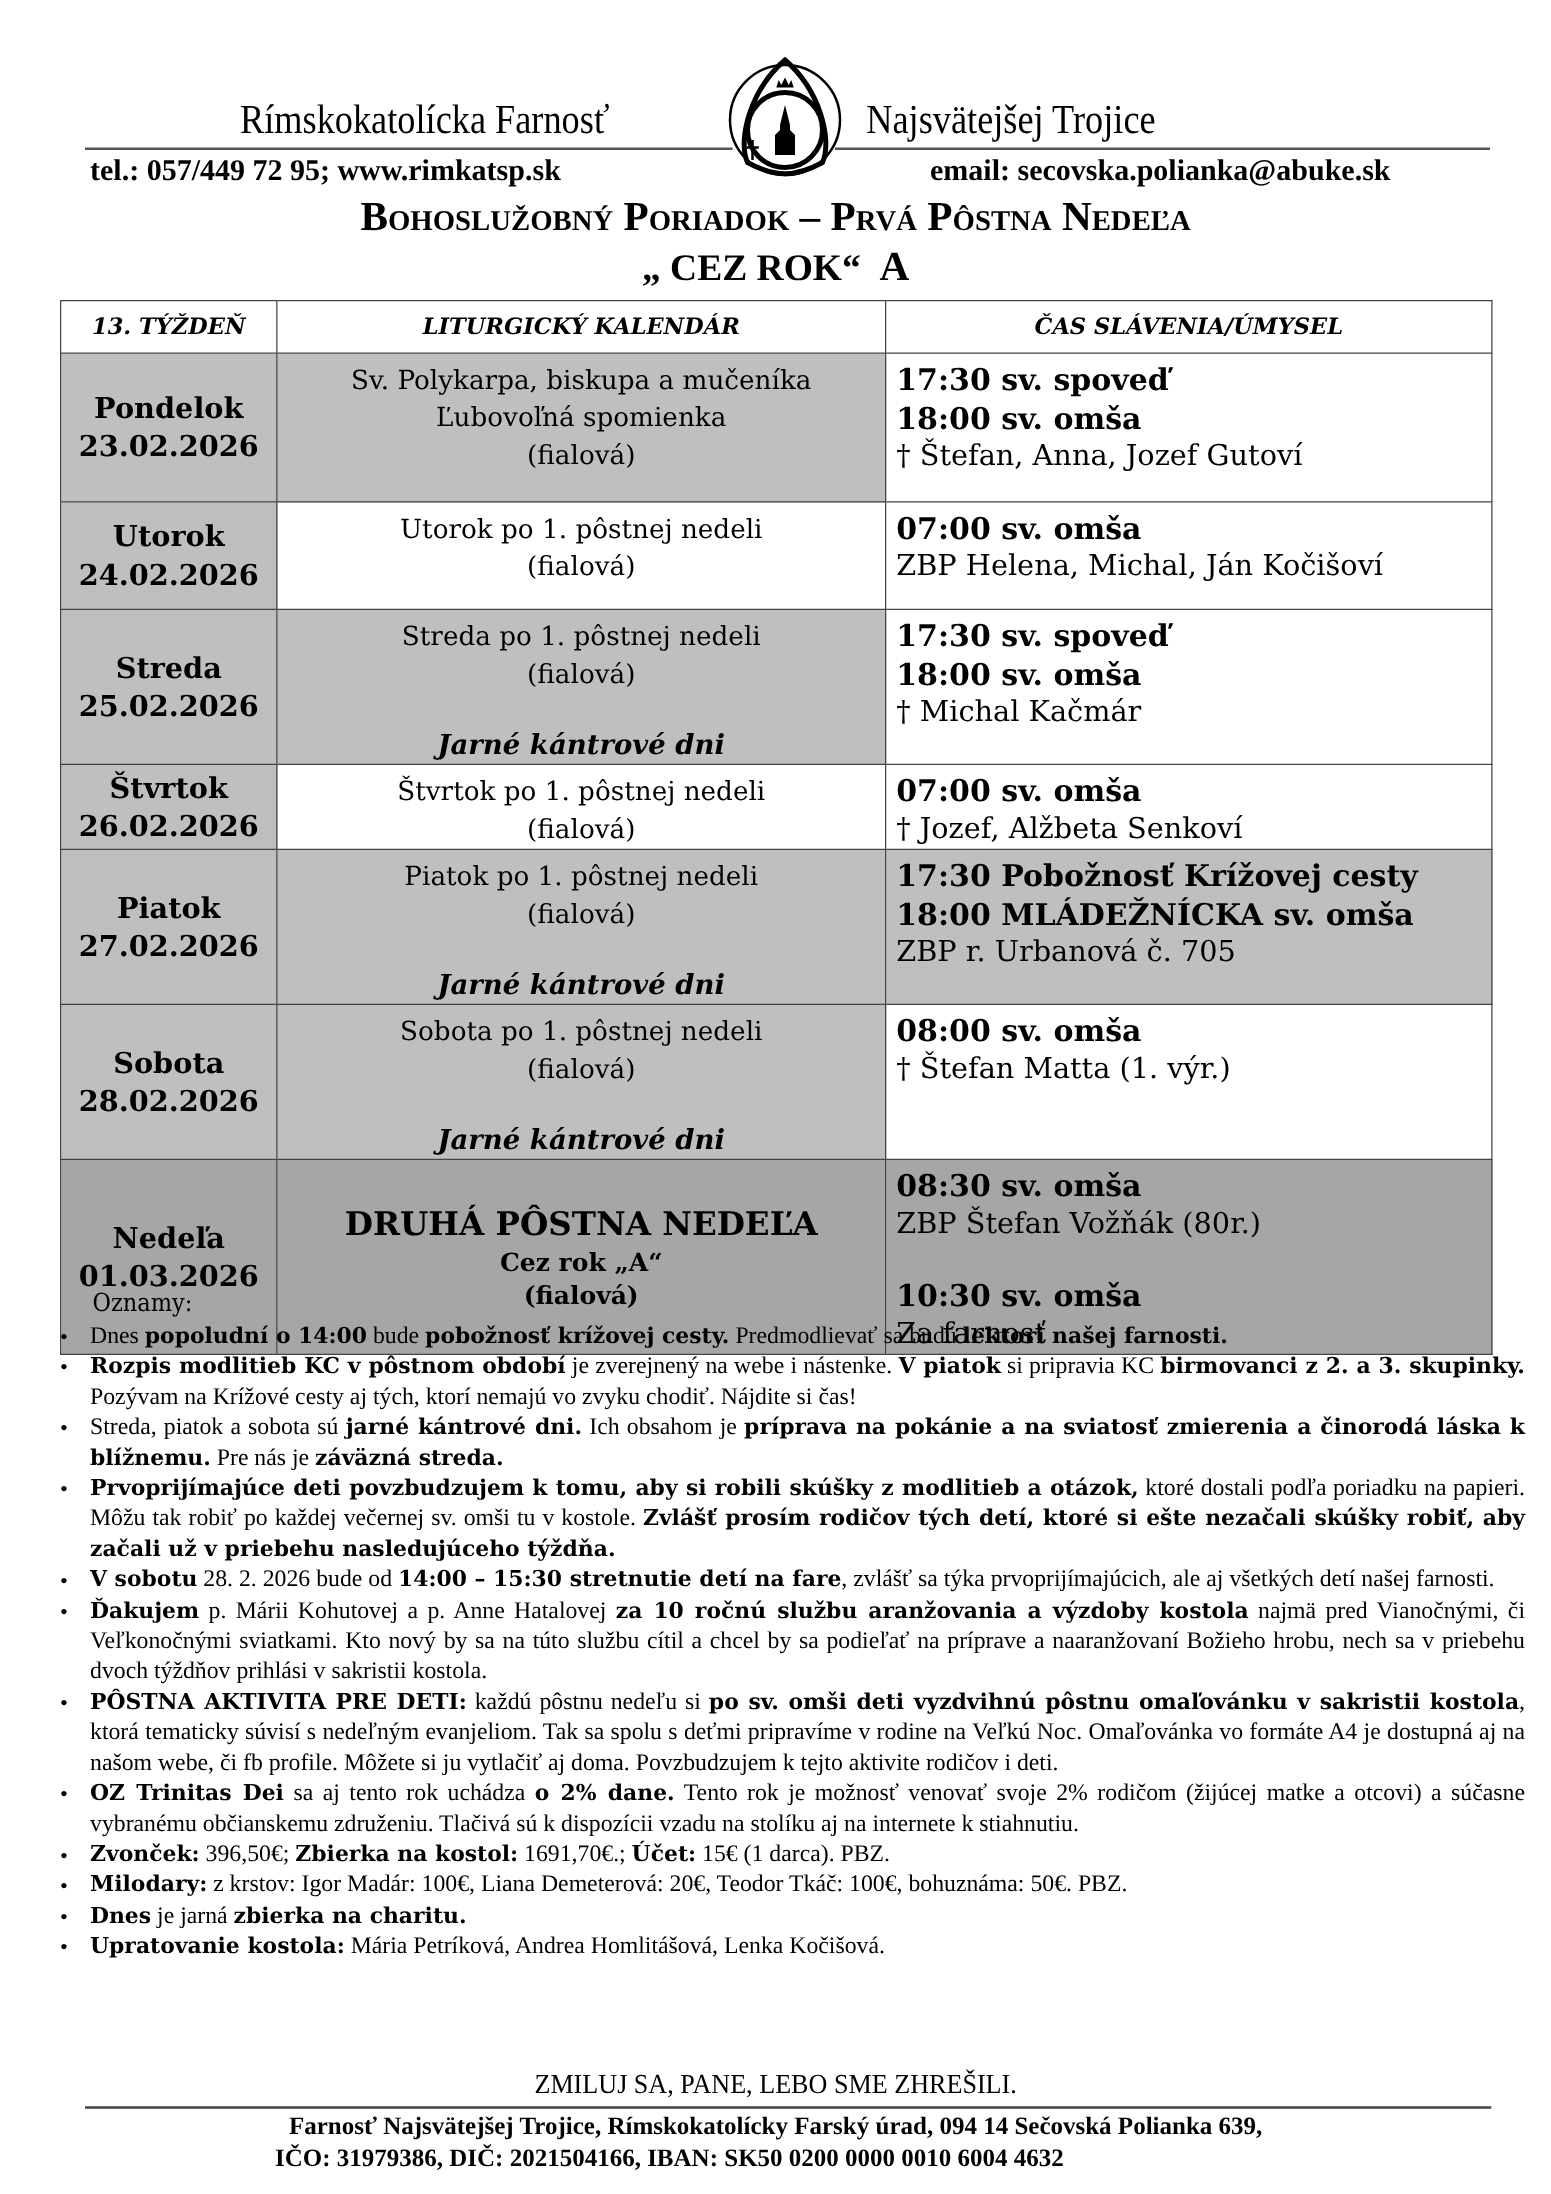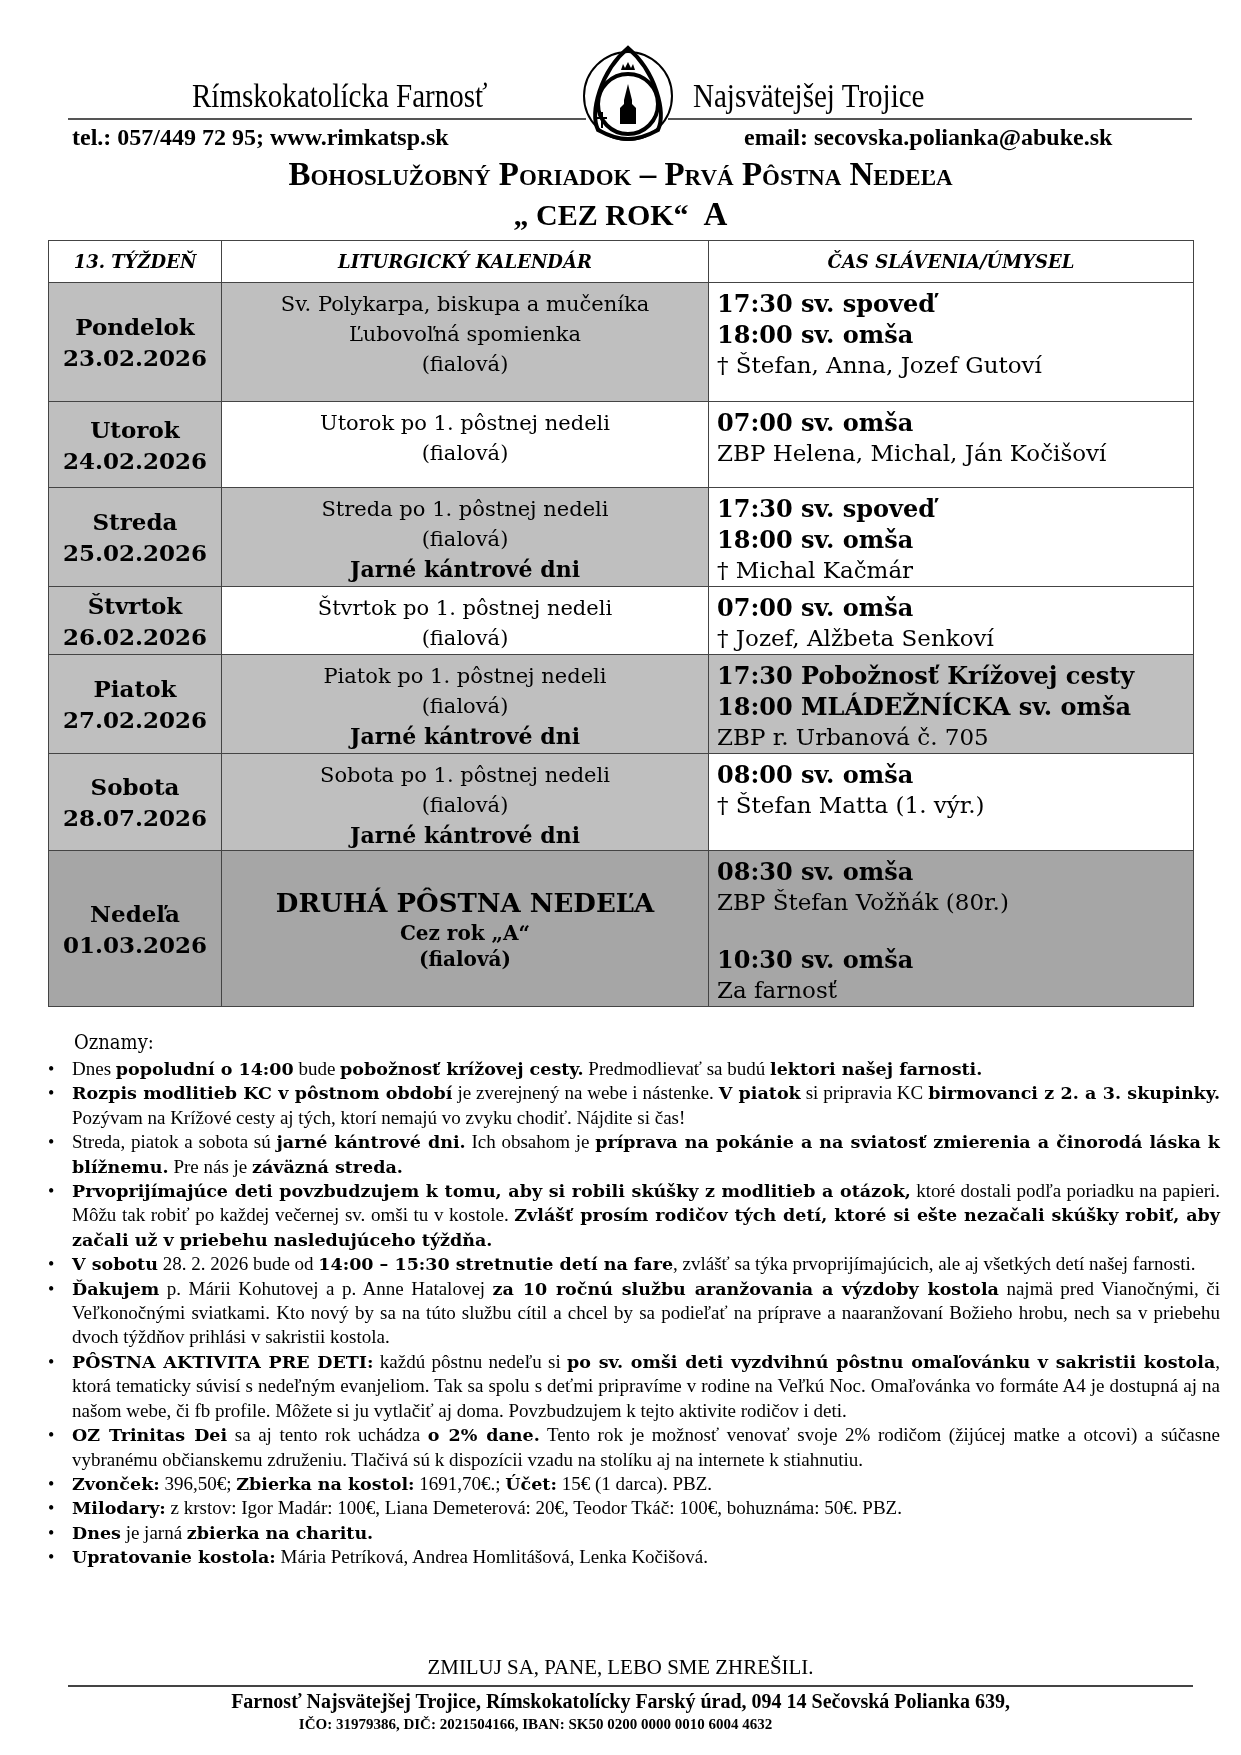"Jarné kántrové dni" .lit .feast { font-style: none -> italic; margin-top: none -> 27px }
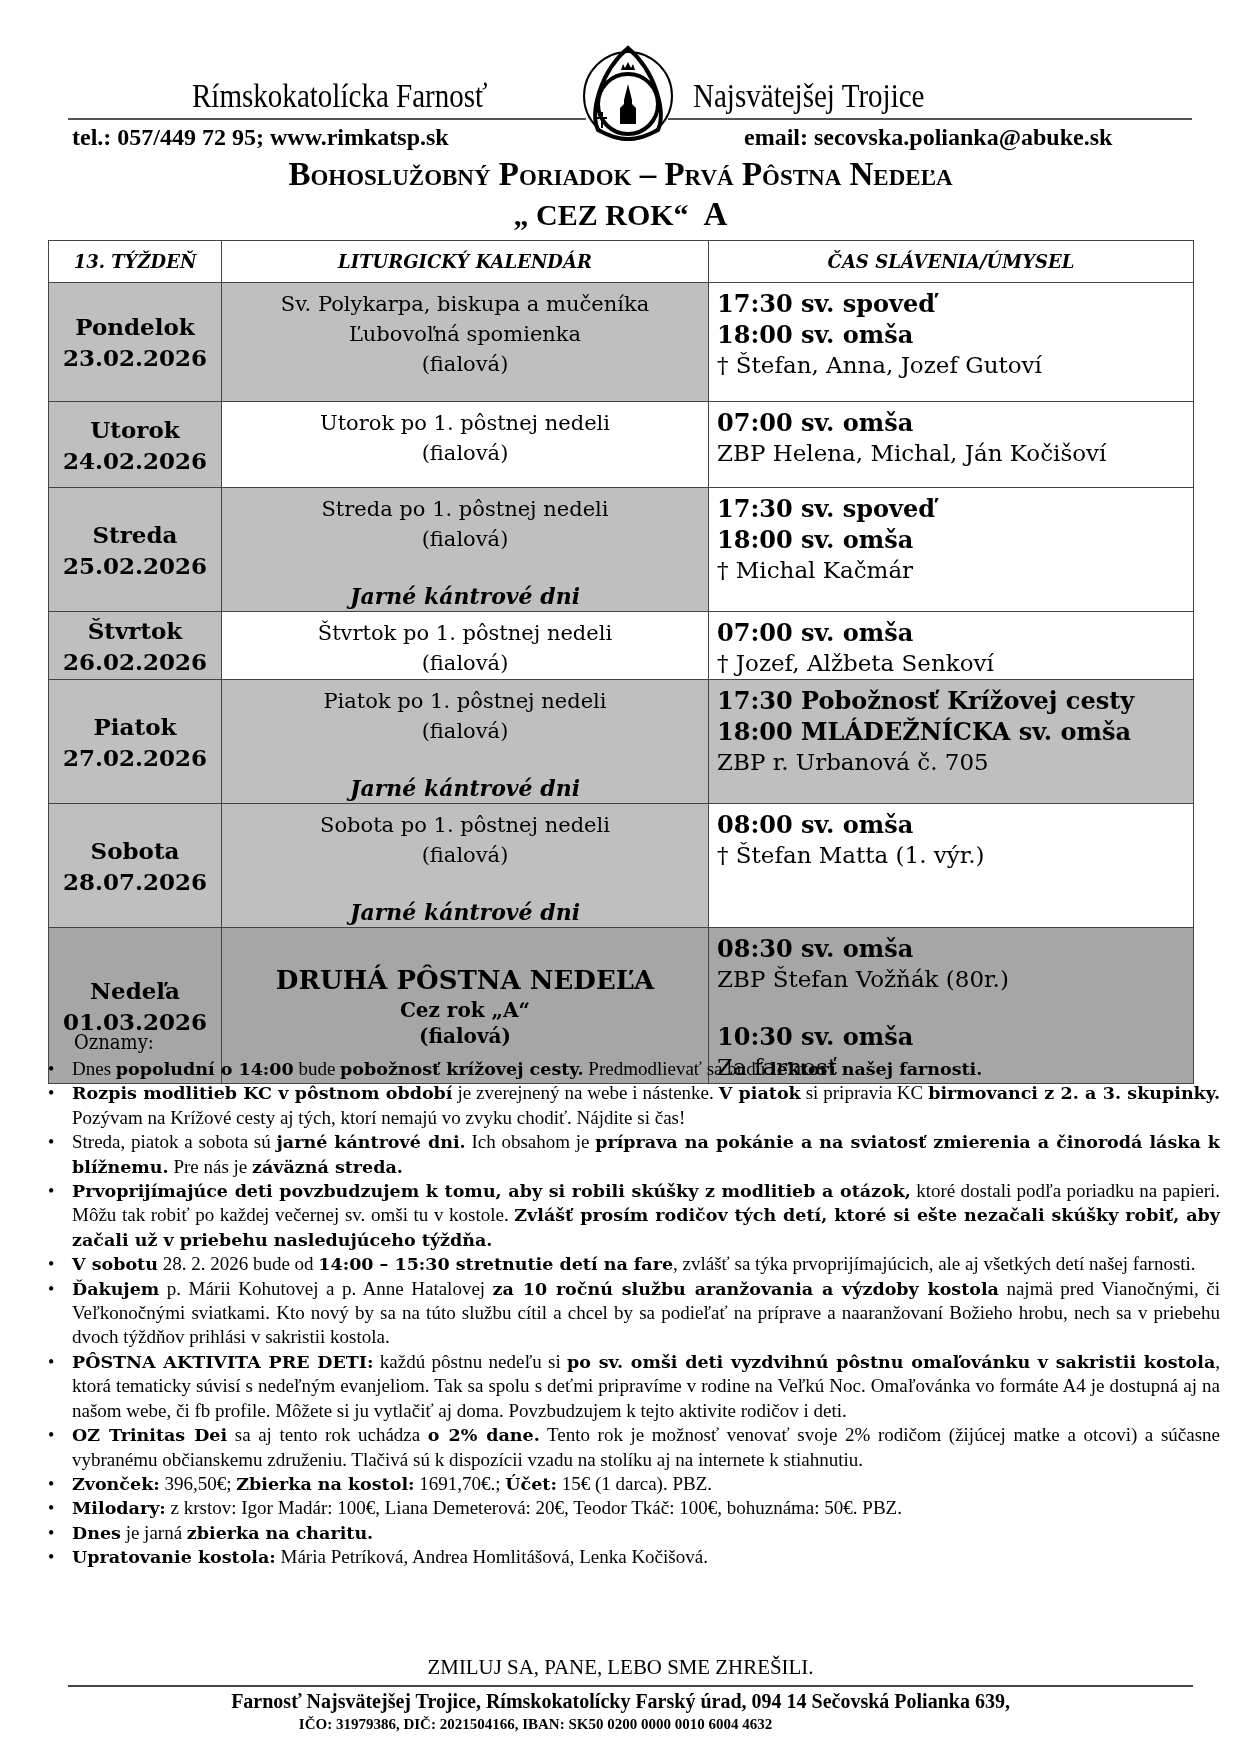"28.07.2026" div { text: 28.07.2026 -> 28.02.2026 }
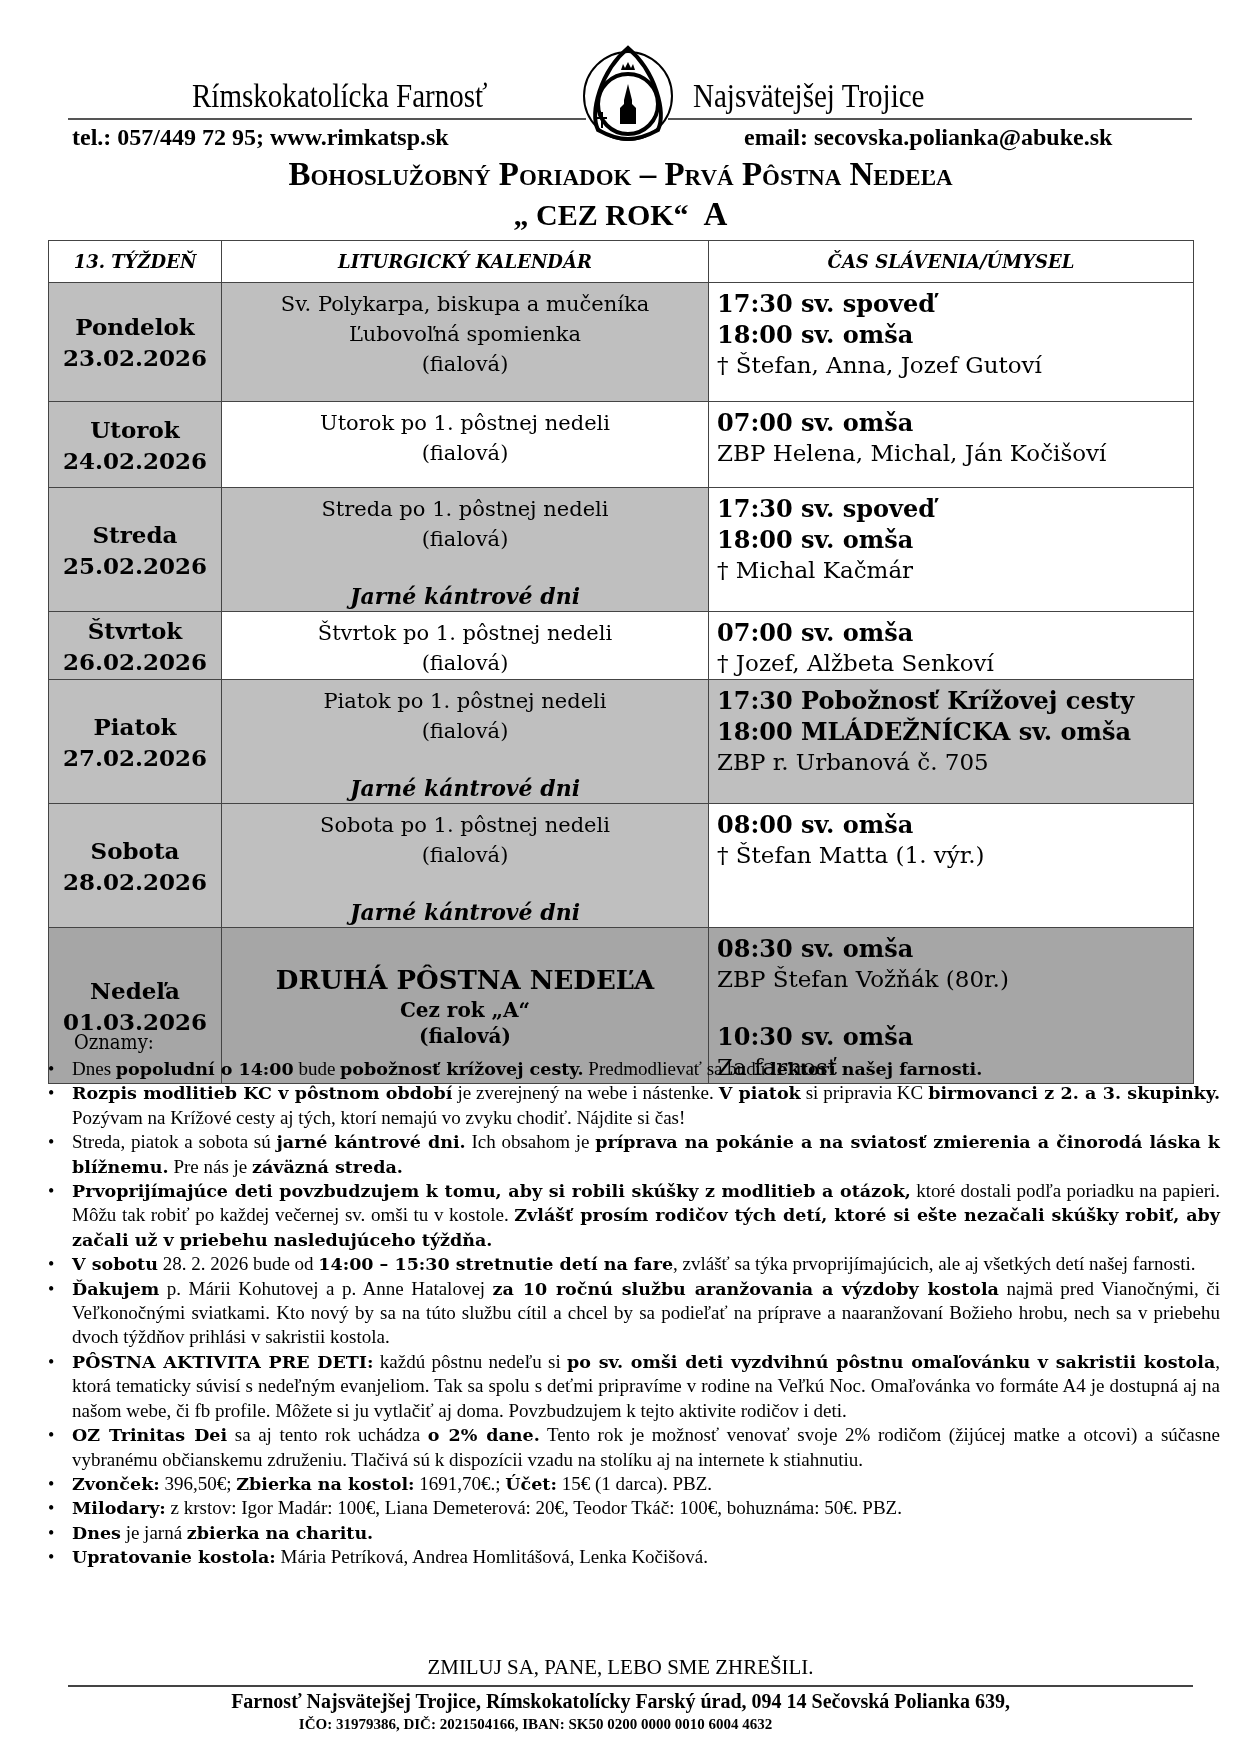"IČO: 31979386, DIČ: 2021504166, IBAN:" .foot2 { font-size: 15px -> 20px }
